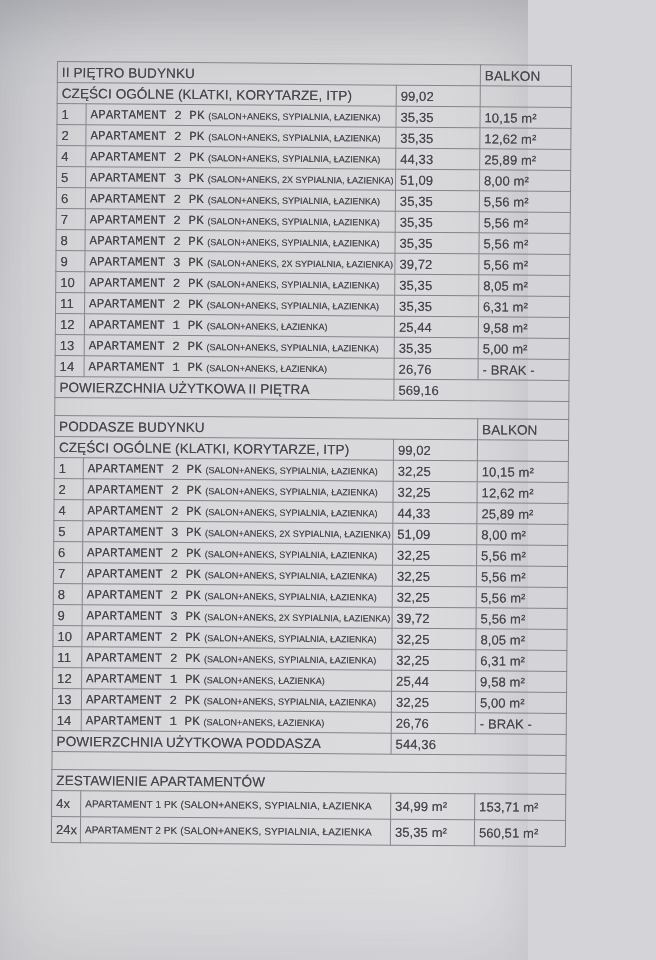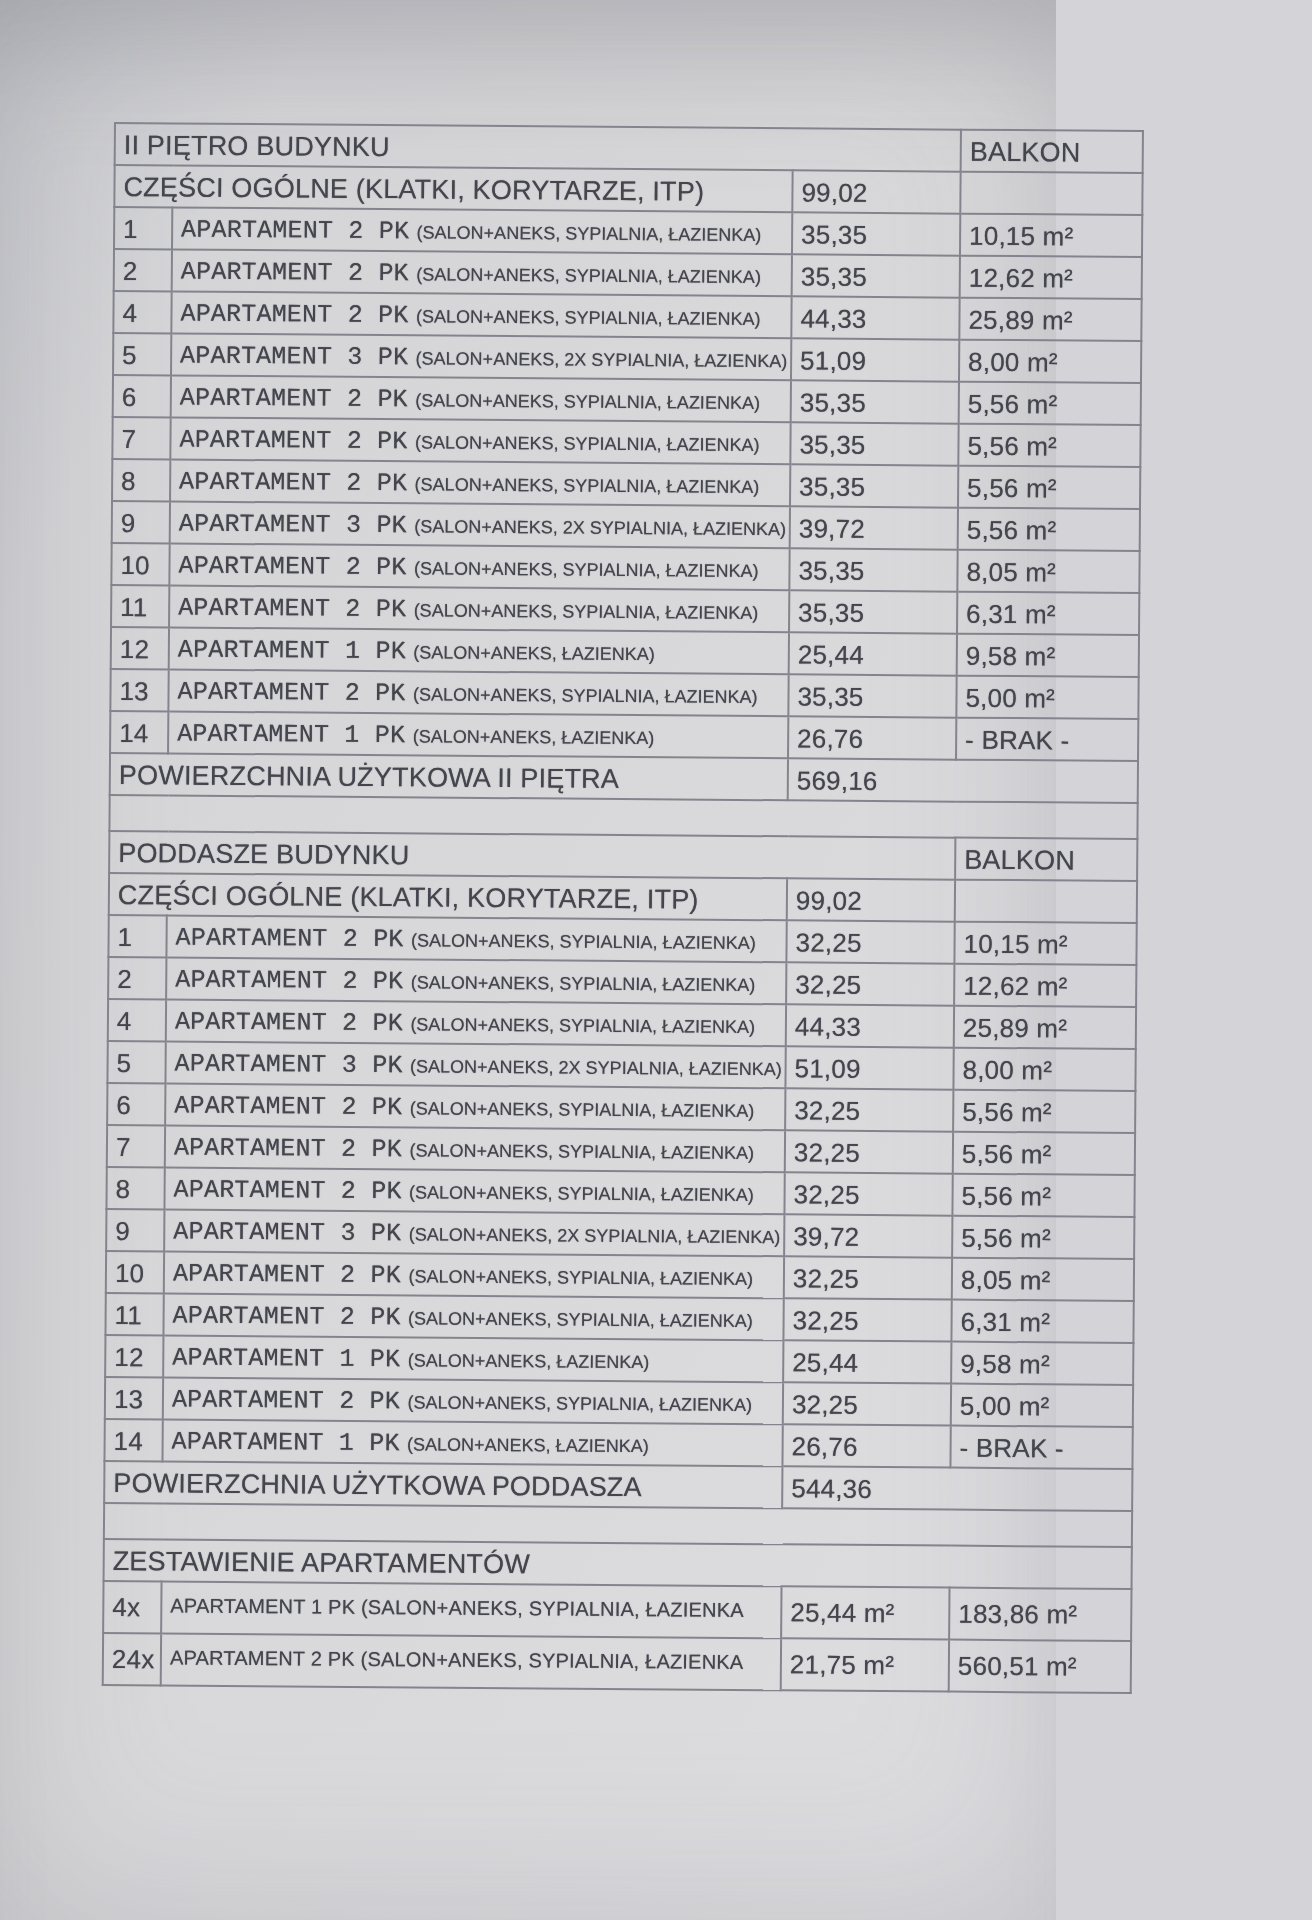"25,44 m²" td { text: 25,44 -> 34,99 }
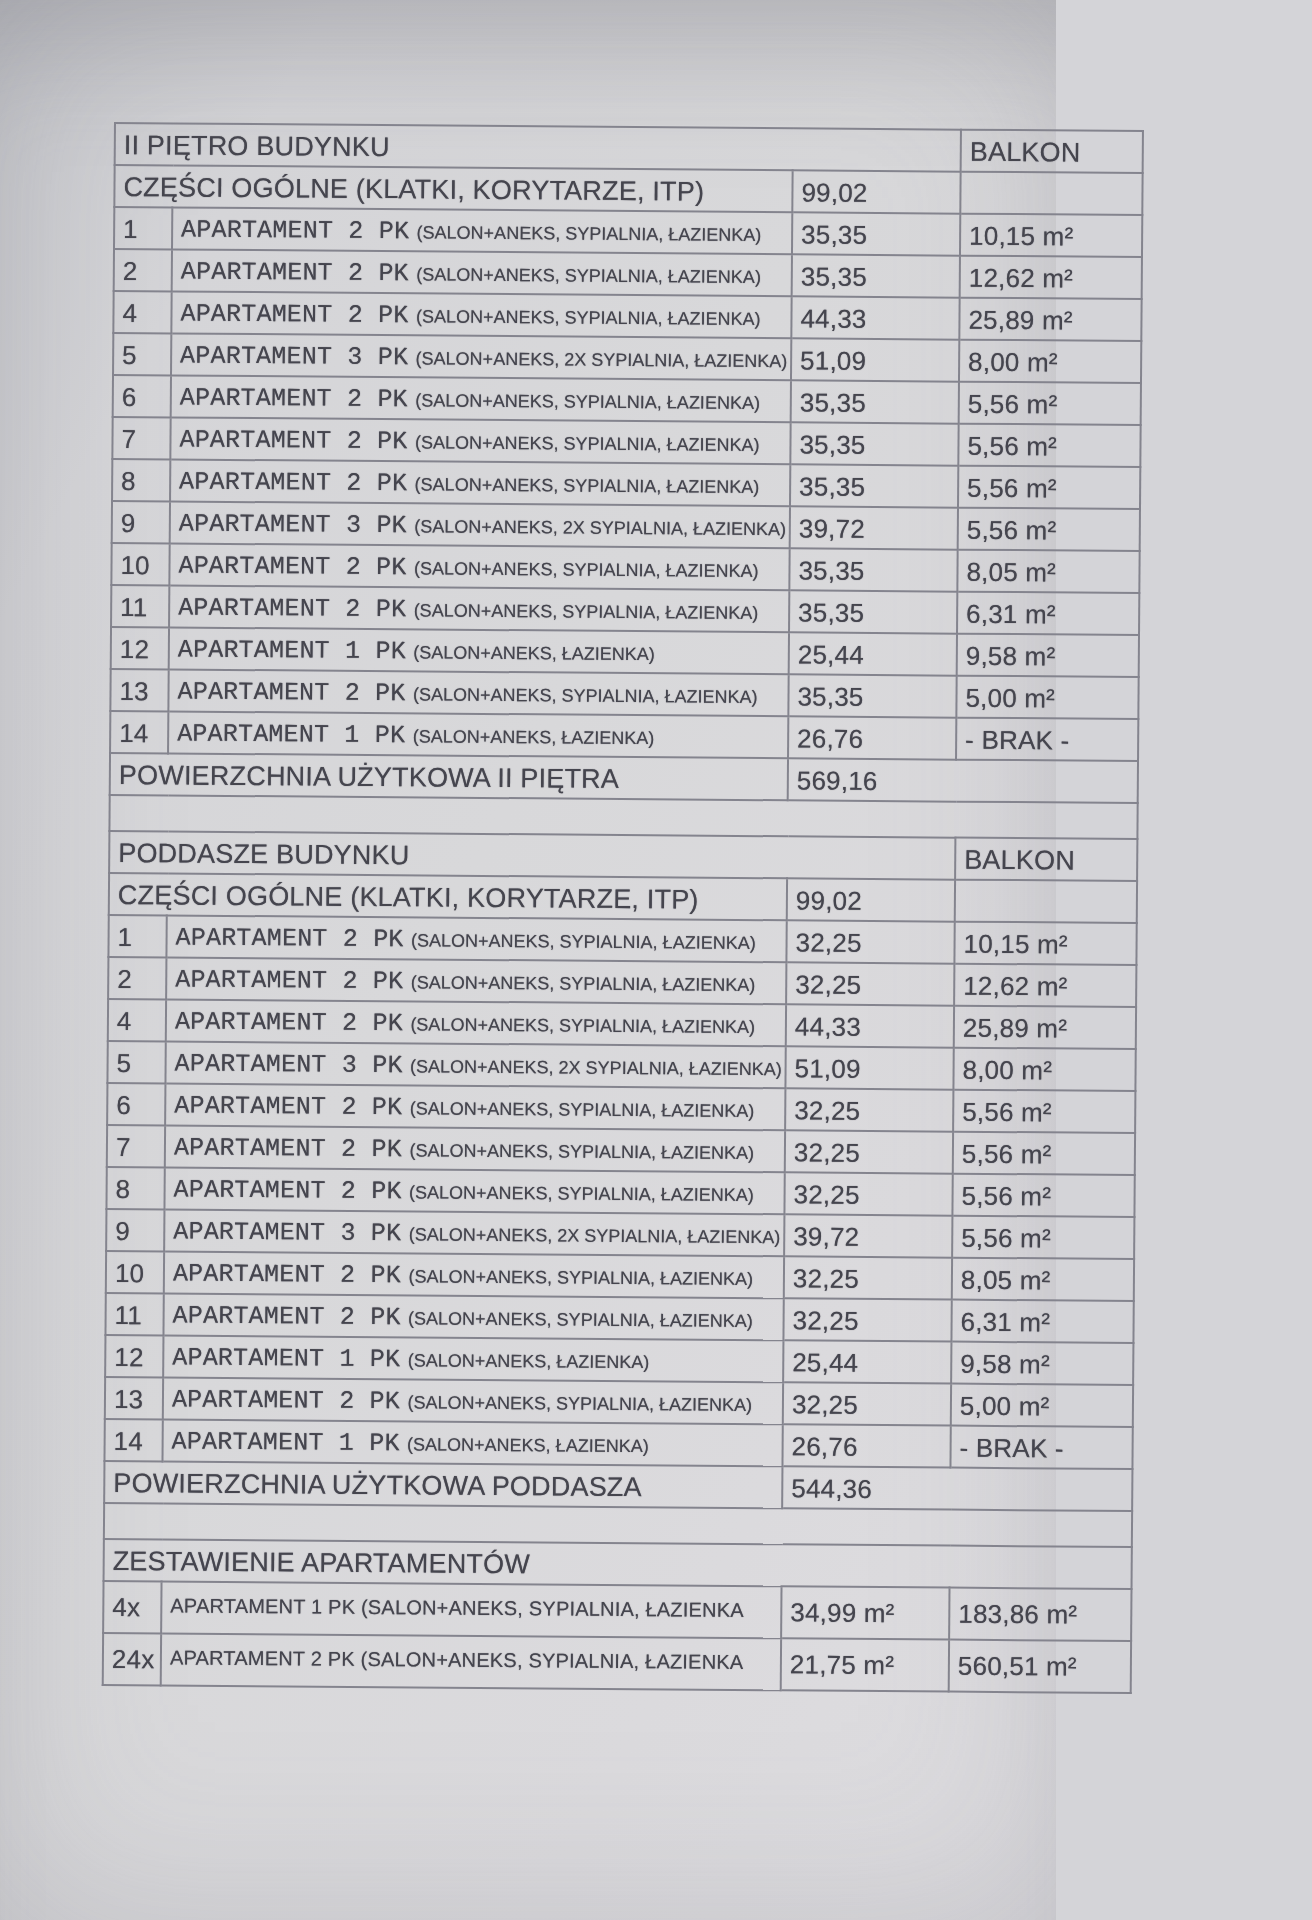"183,86 m²" td { text: 183,86 -> 153,71 }
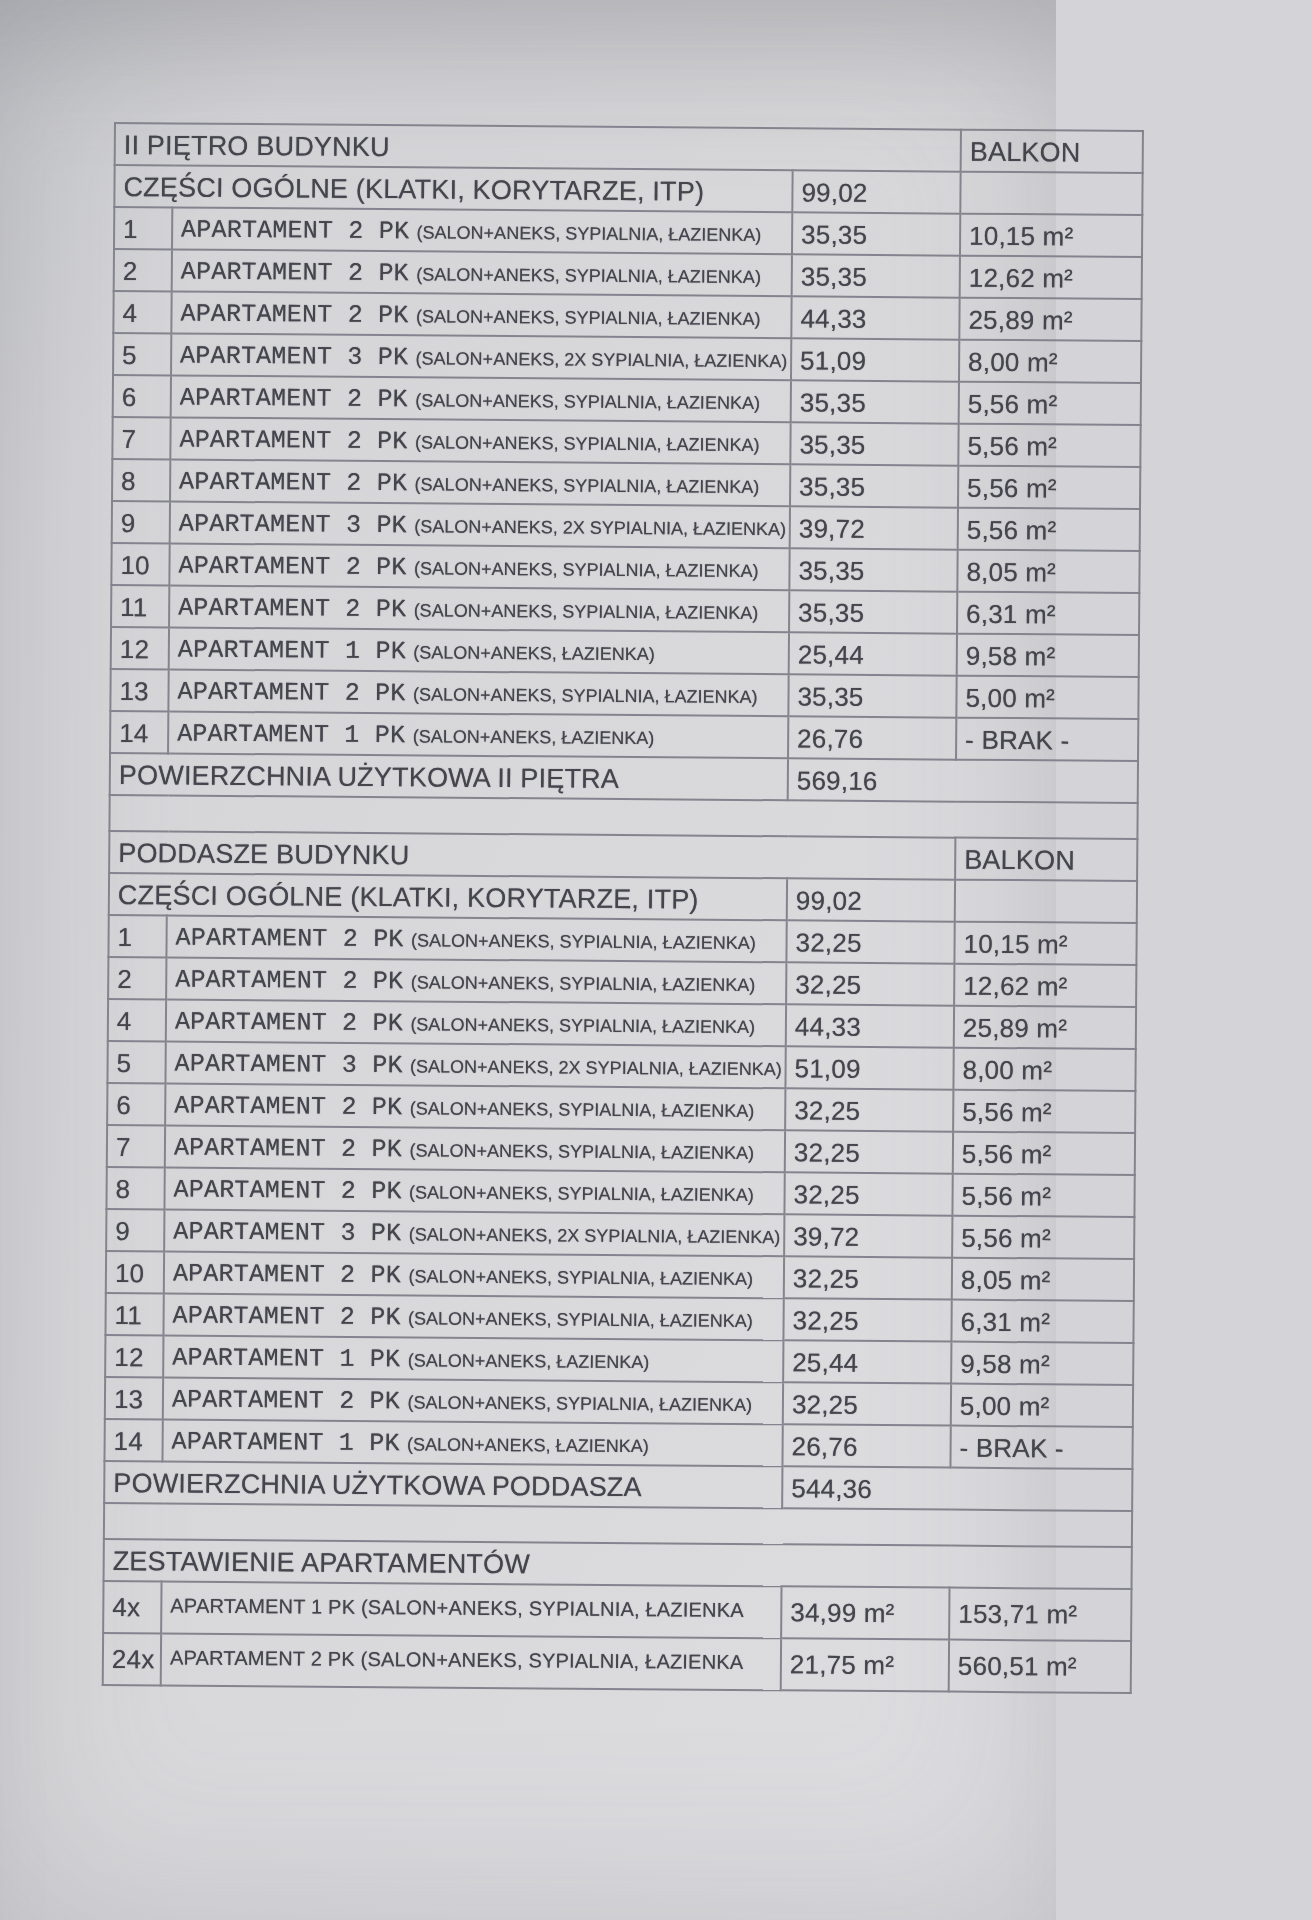"21,75 m²" td { text: 21,75 -> 35,35 }
